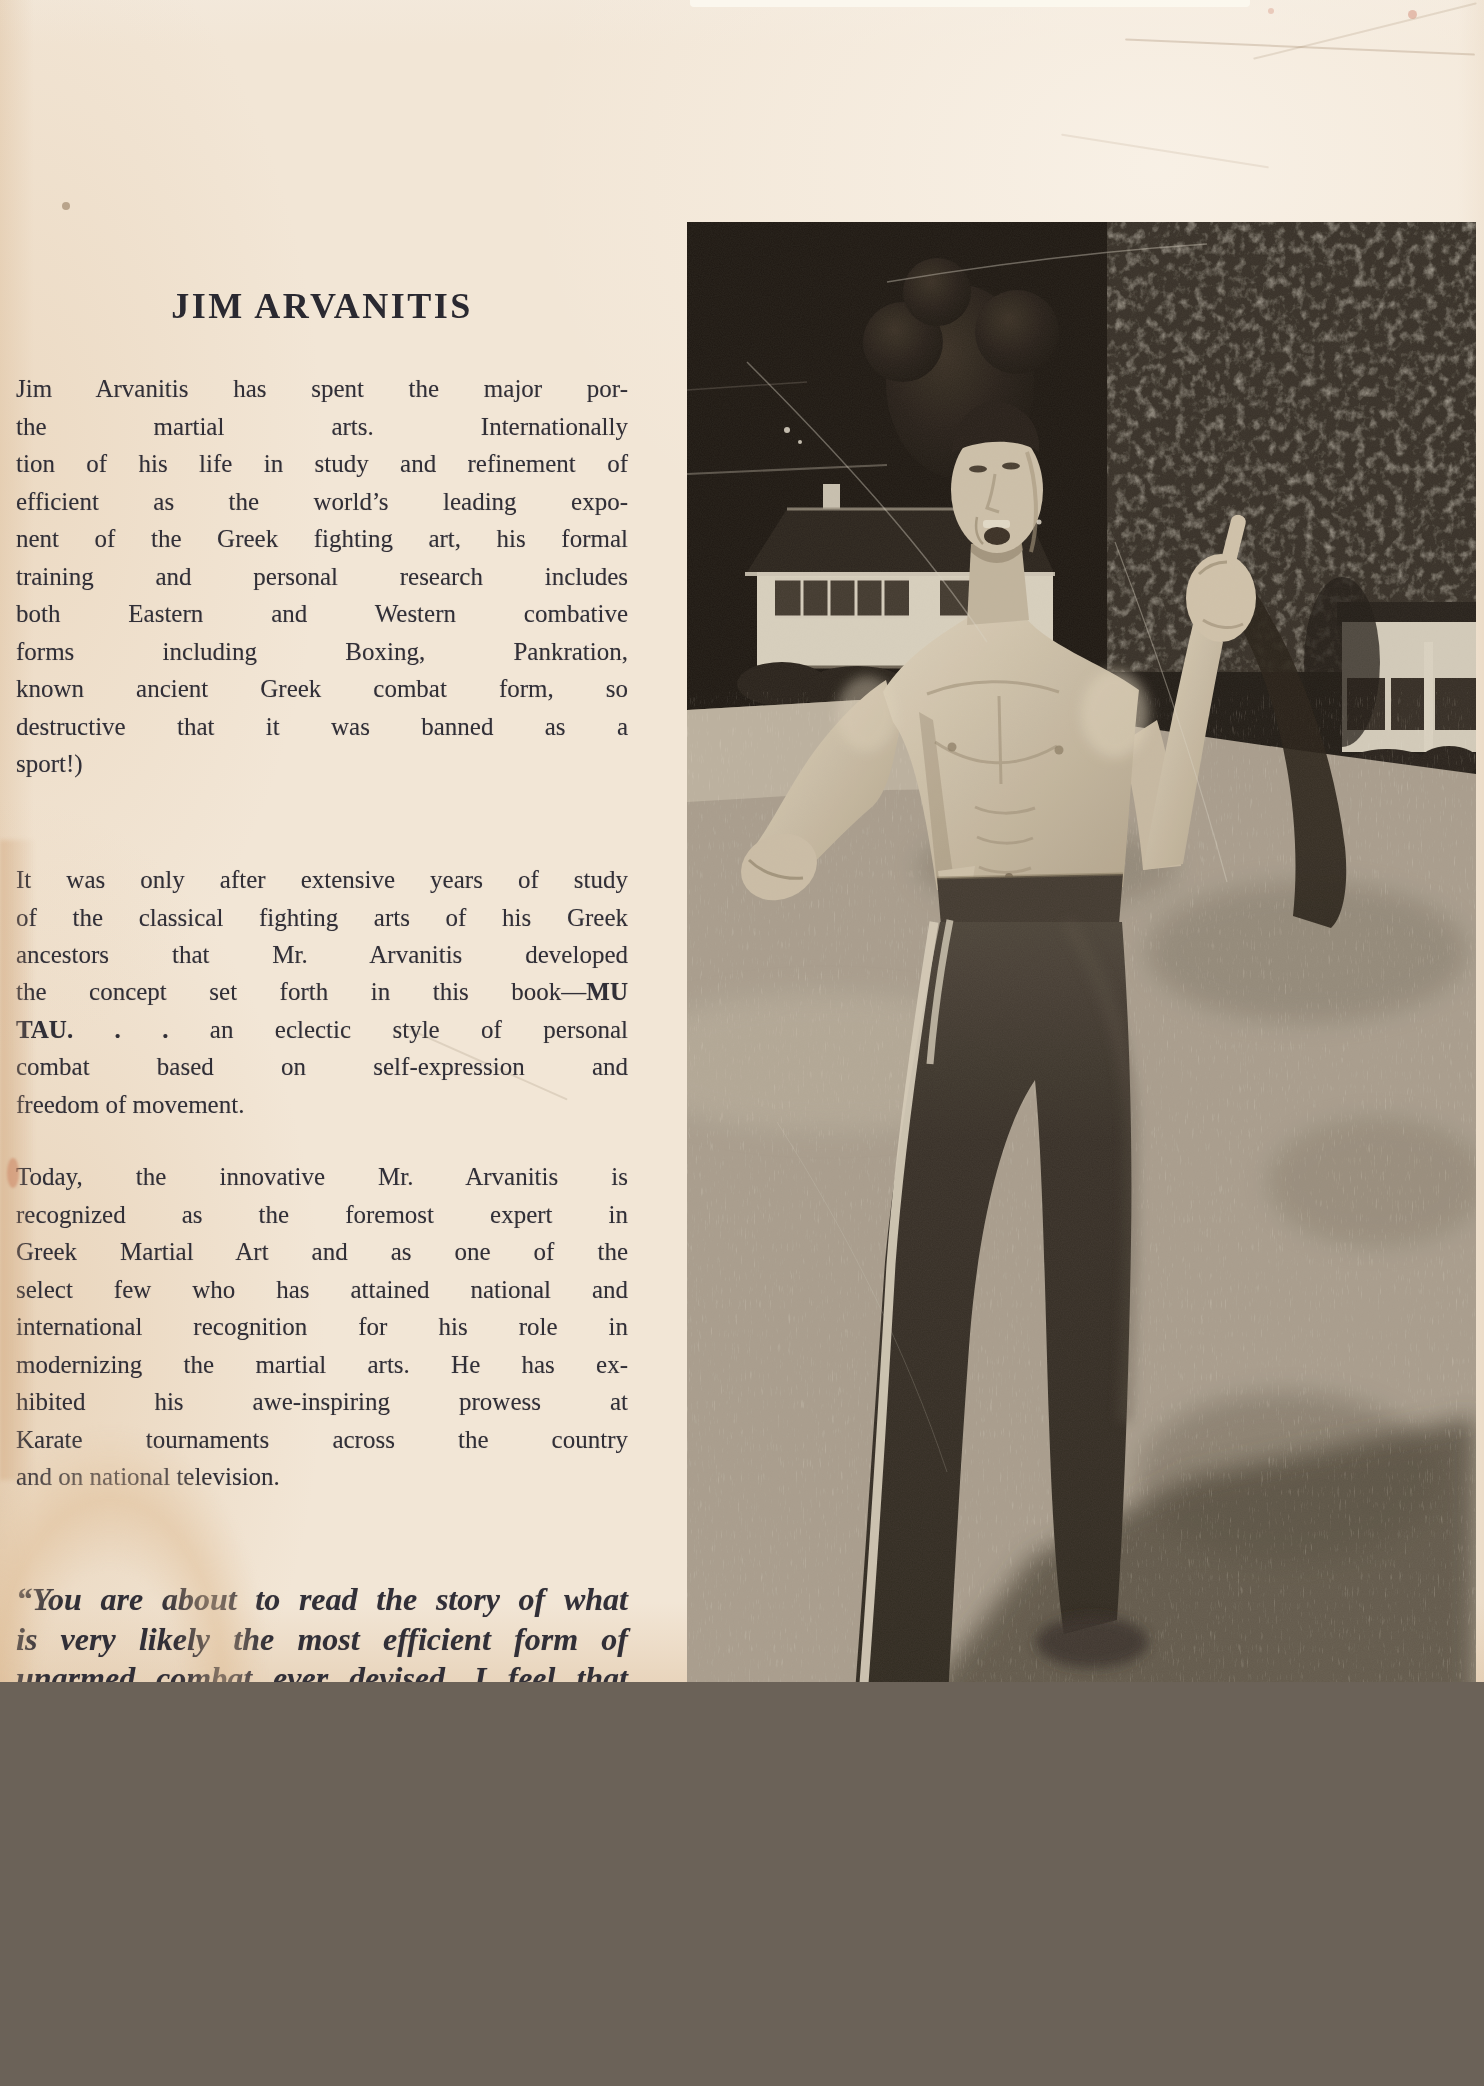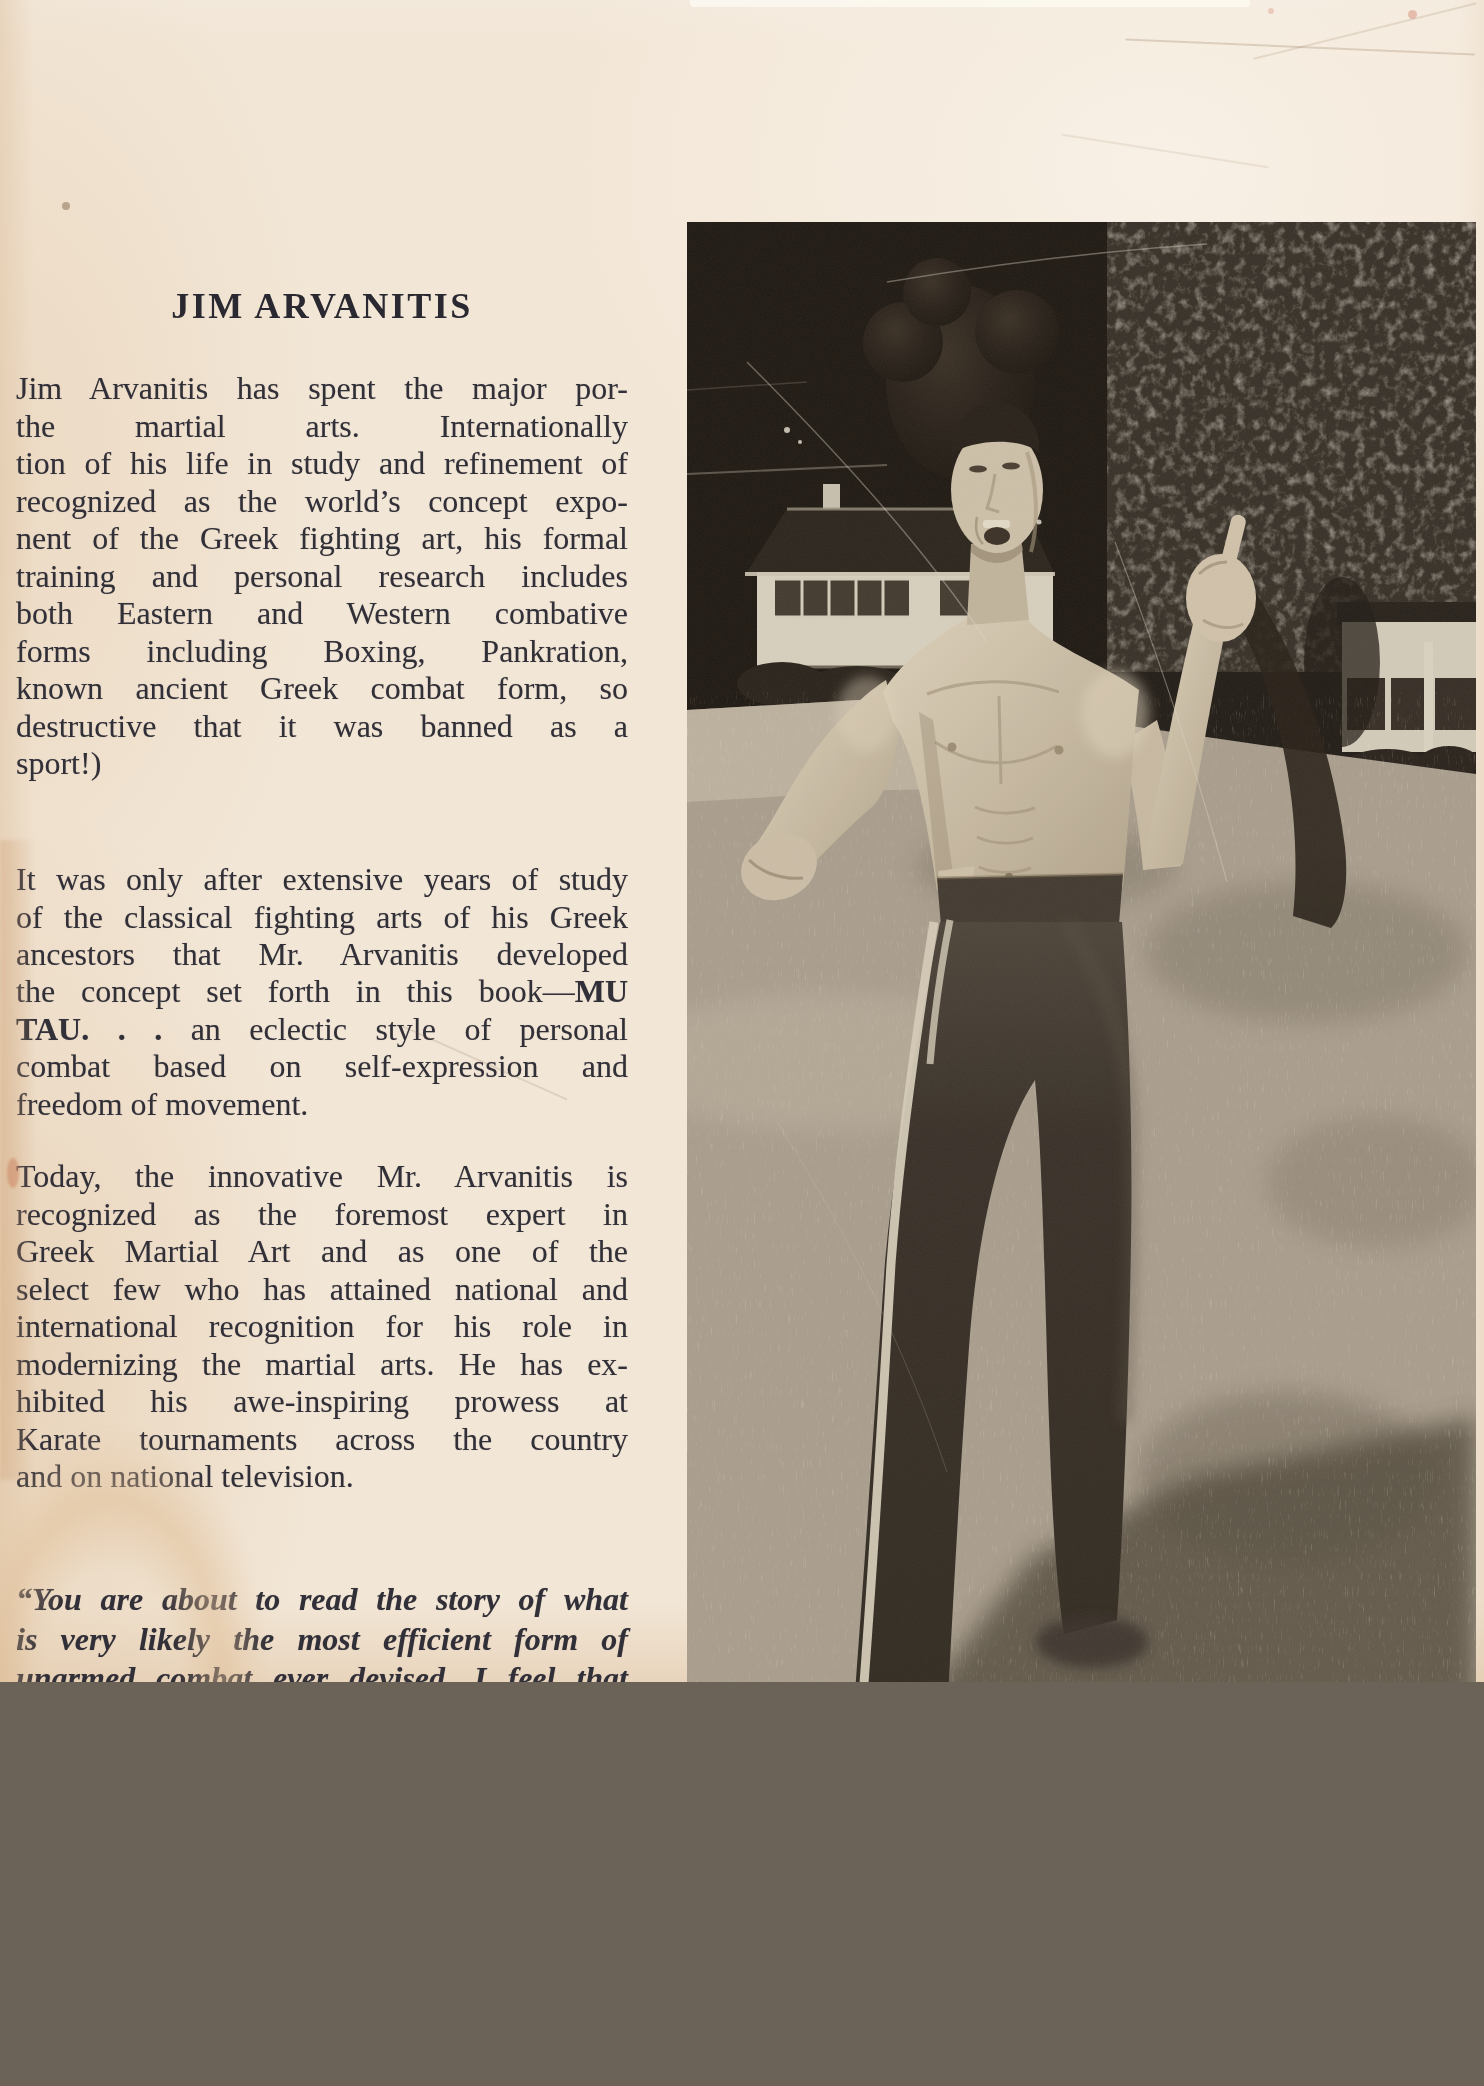"Jim Arvanitis has spent the" .jline { font-size: 32px -> 25px }
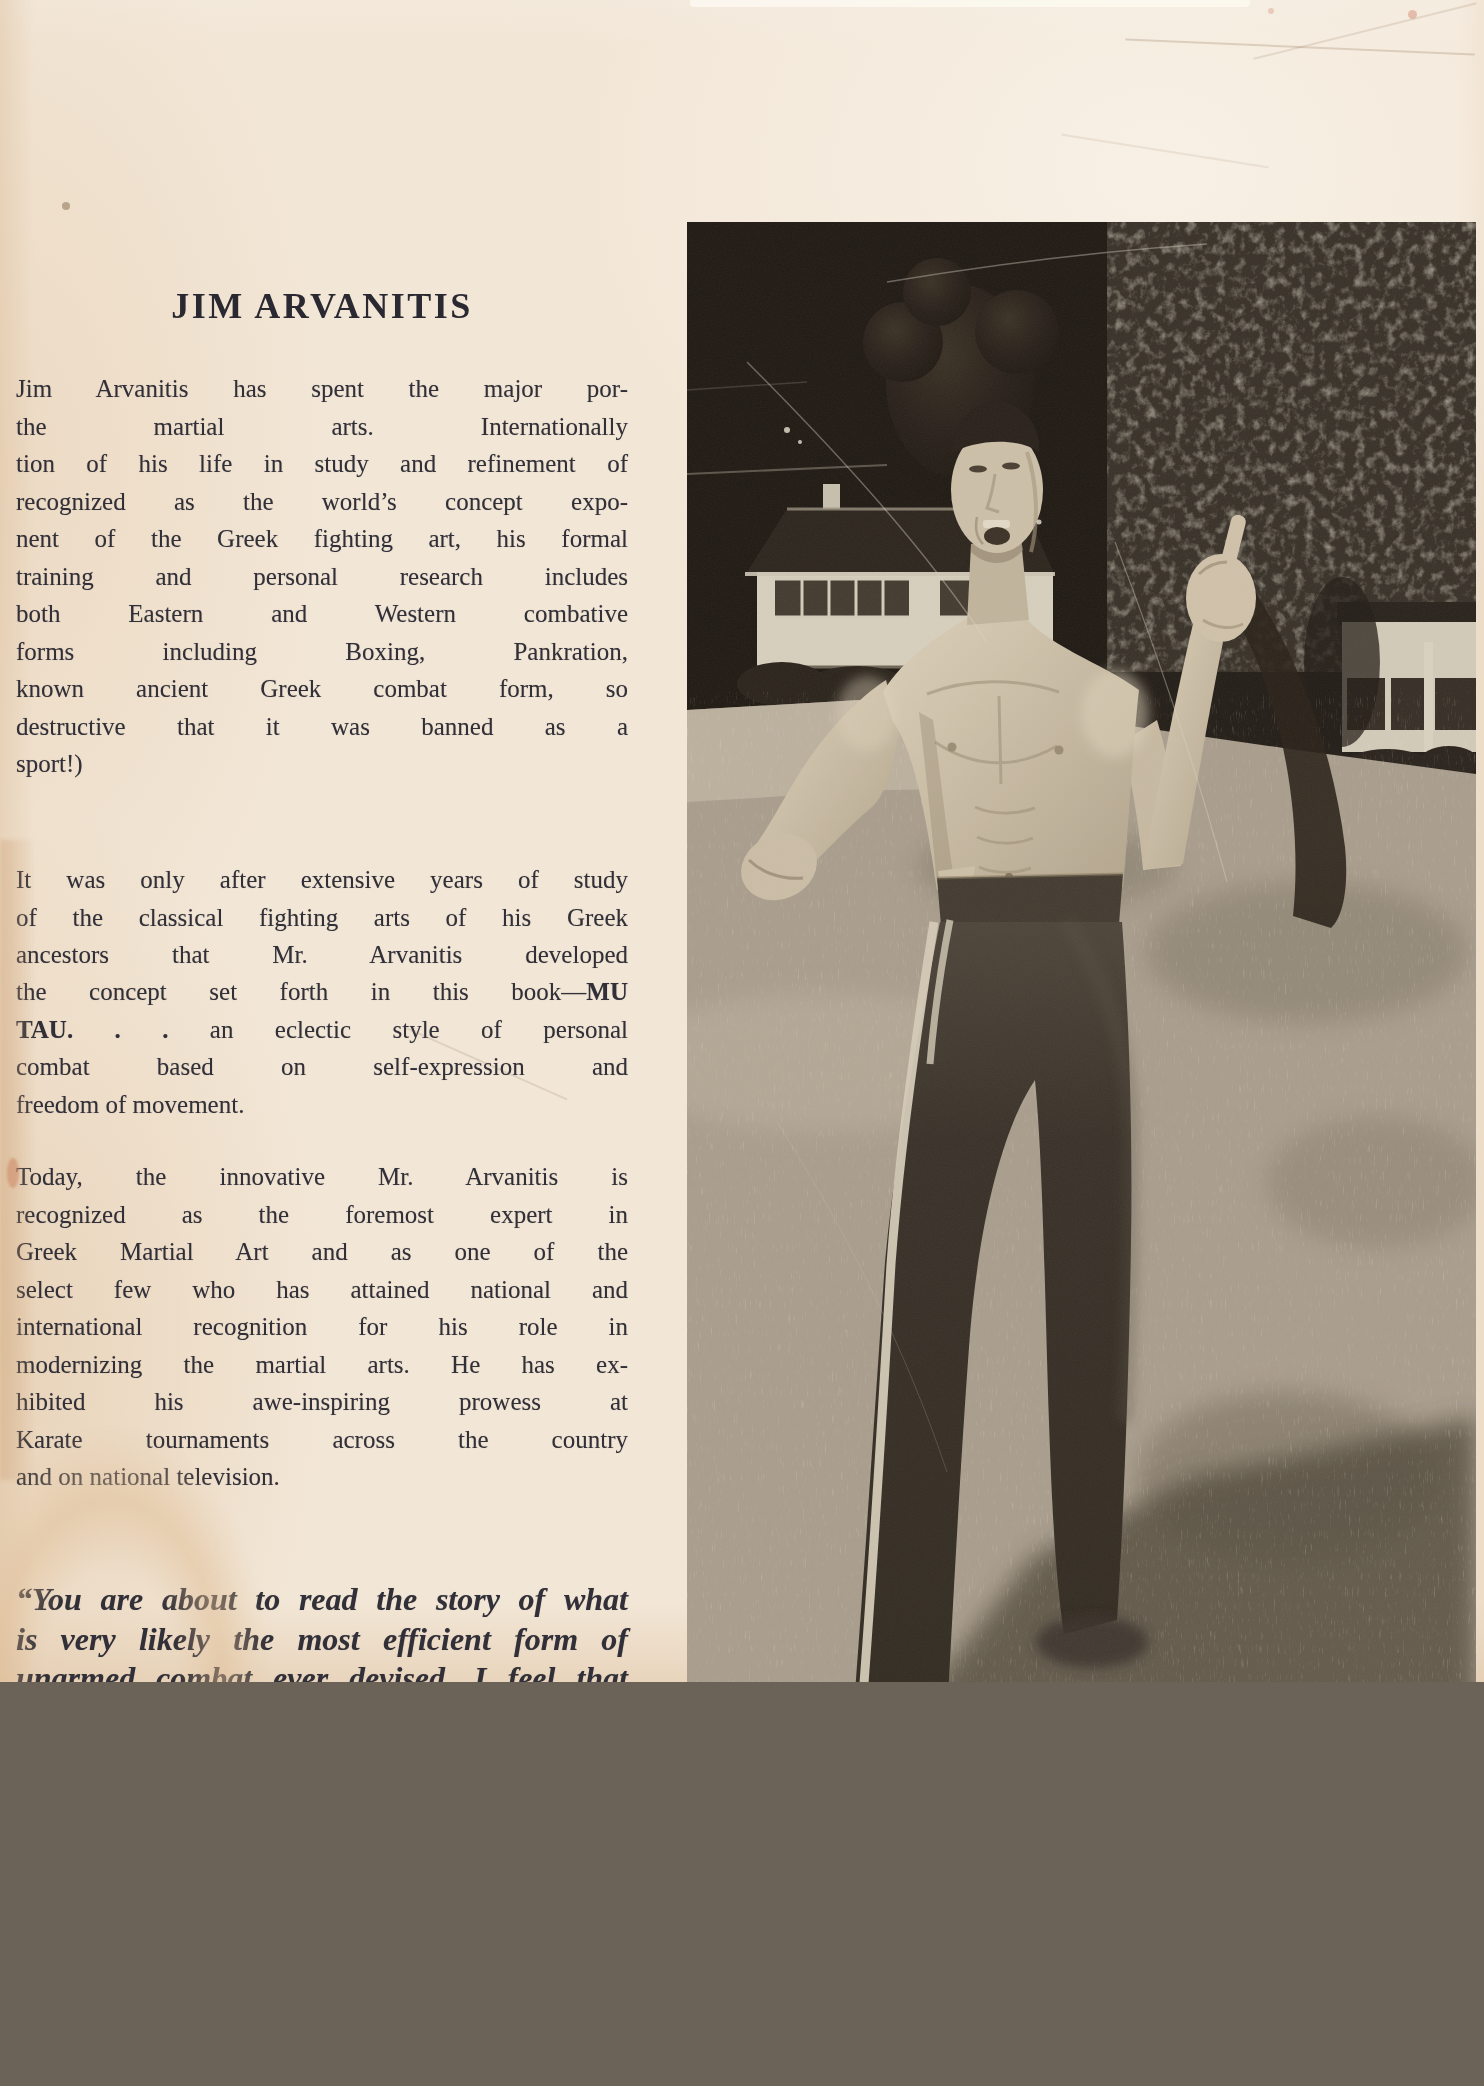"recognized as the world’s concept" div.jline { text: recognized as the world’s concept -> efficient as the world’s leading }
